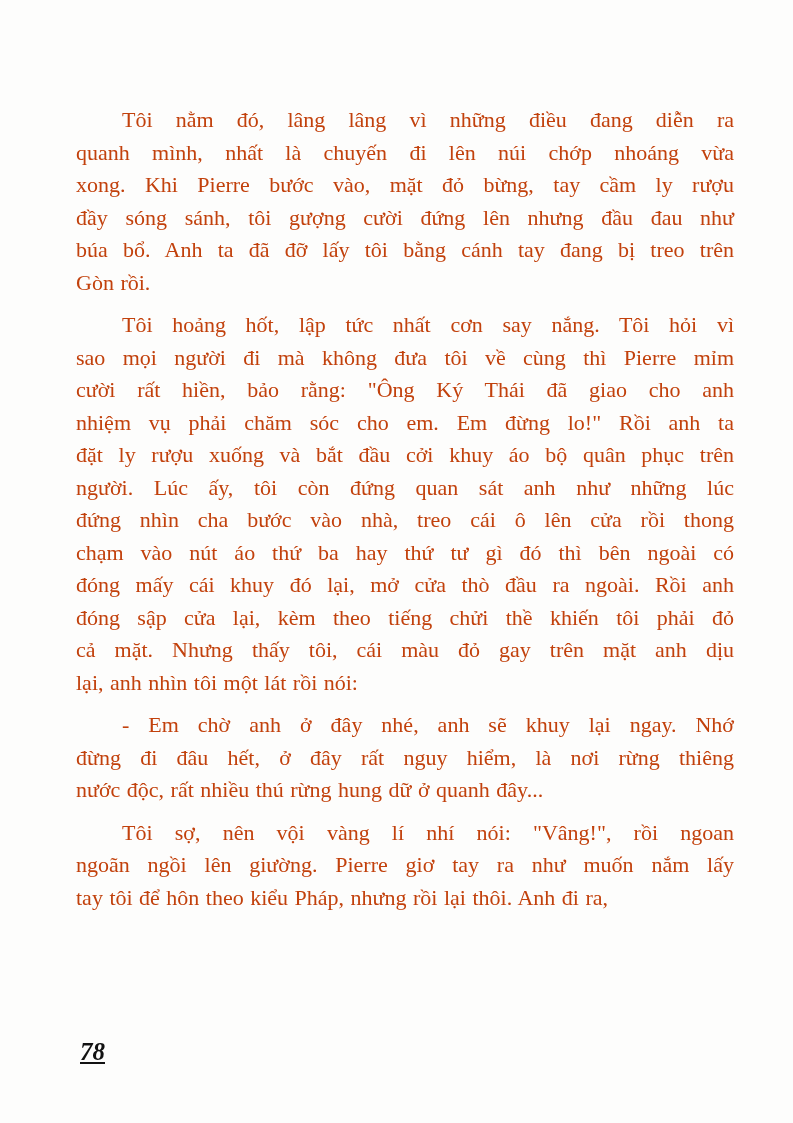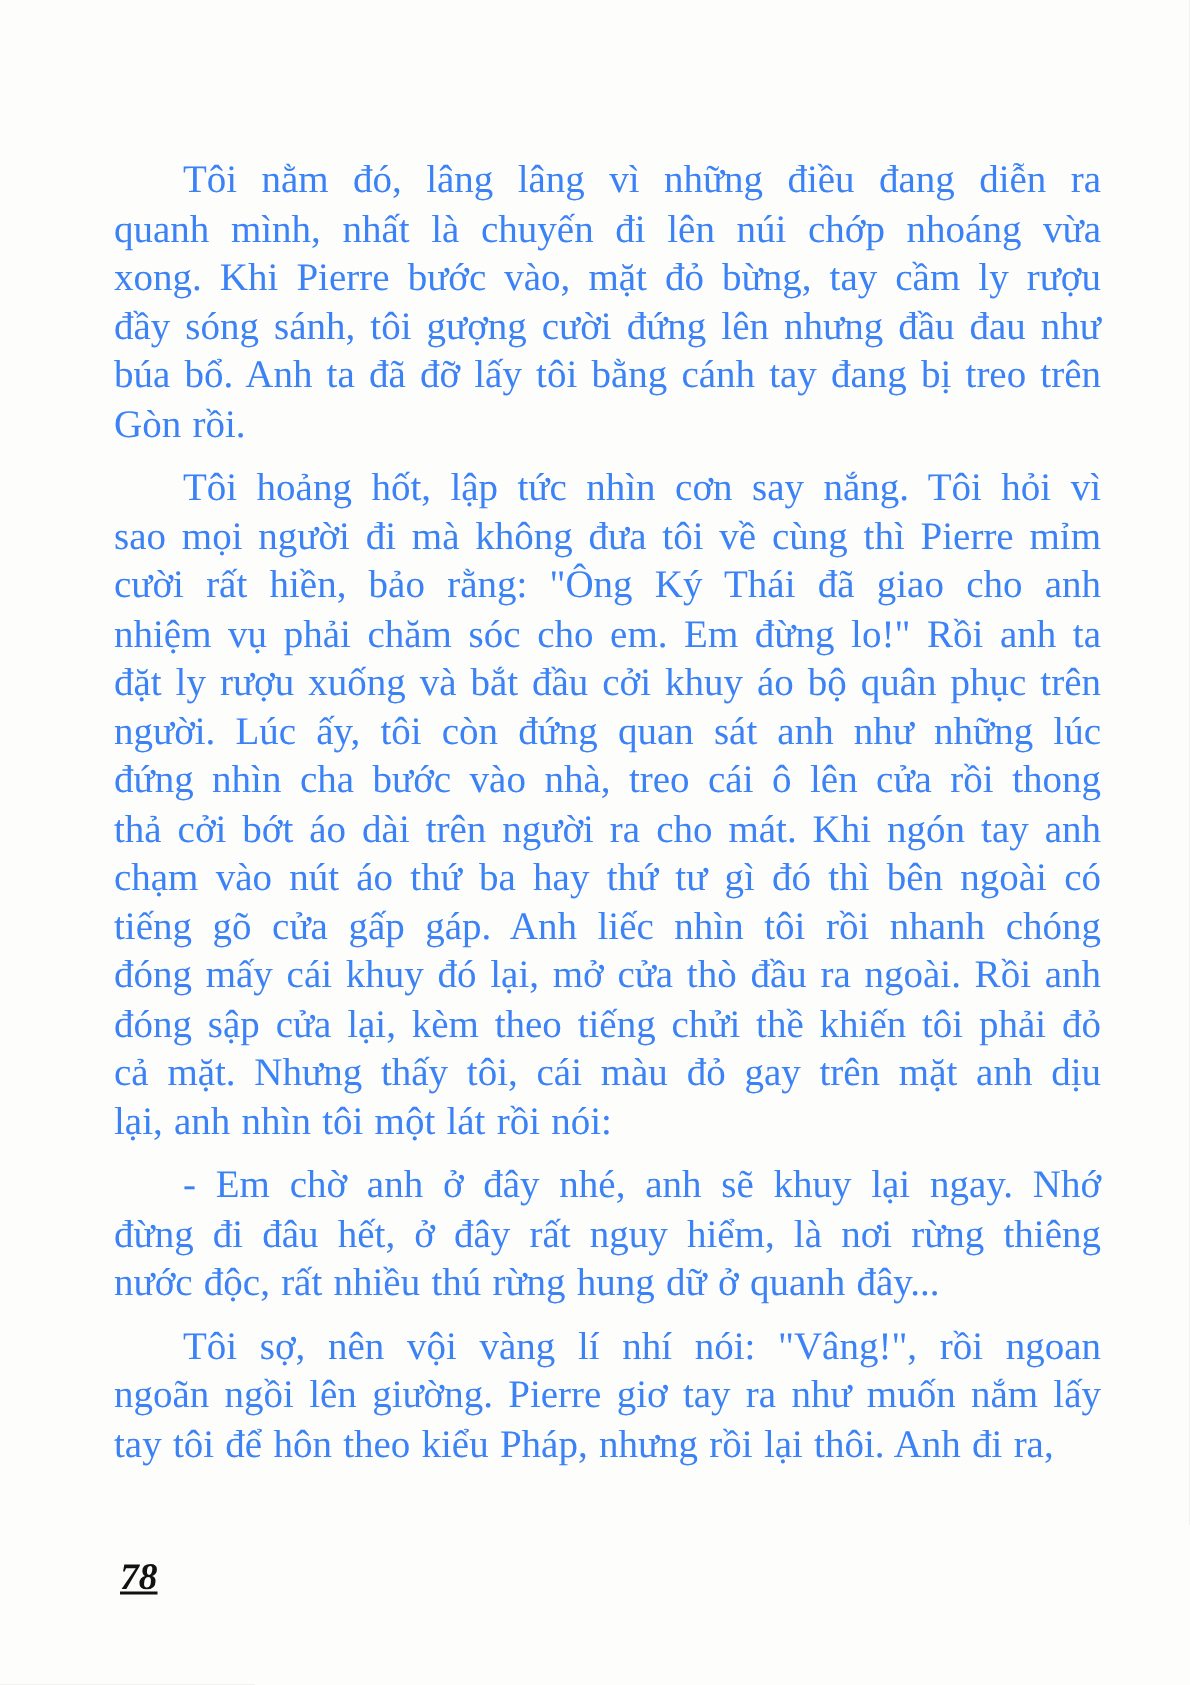"Tôi nằm đó, lâng lâng" .line { color: #3b82f6 -> #c2410c; font-size: 26px -> 22px }
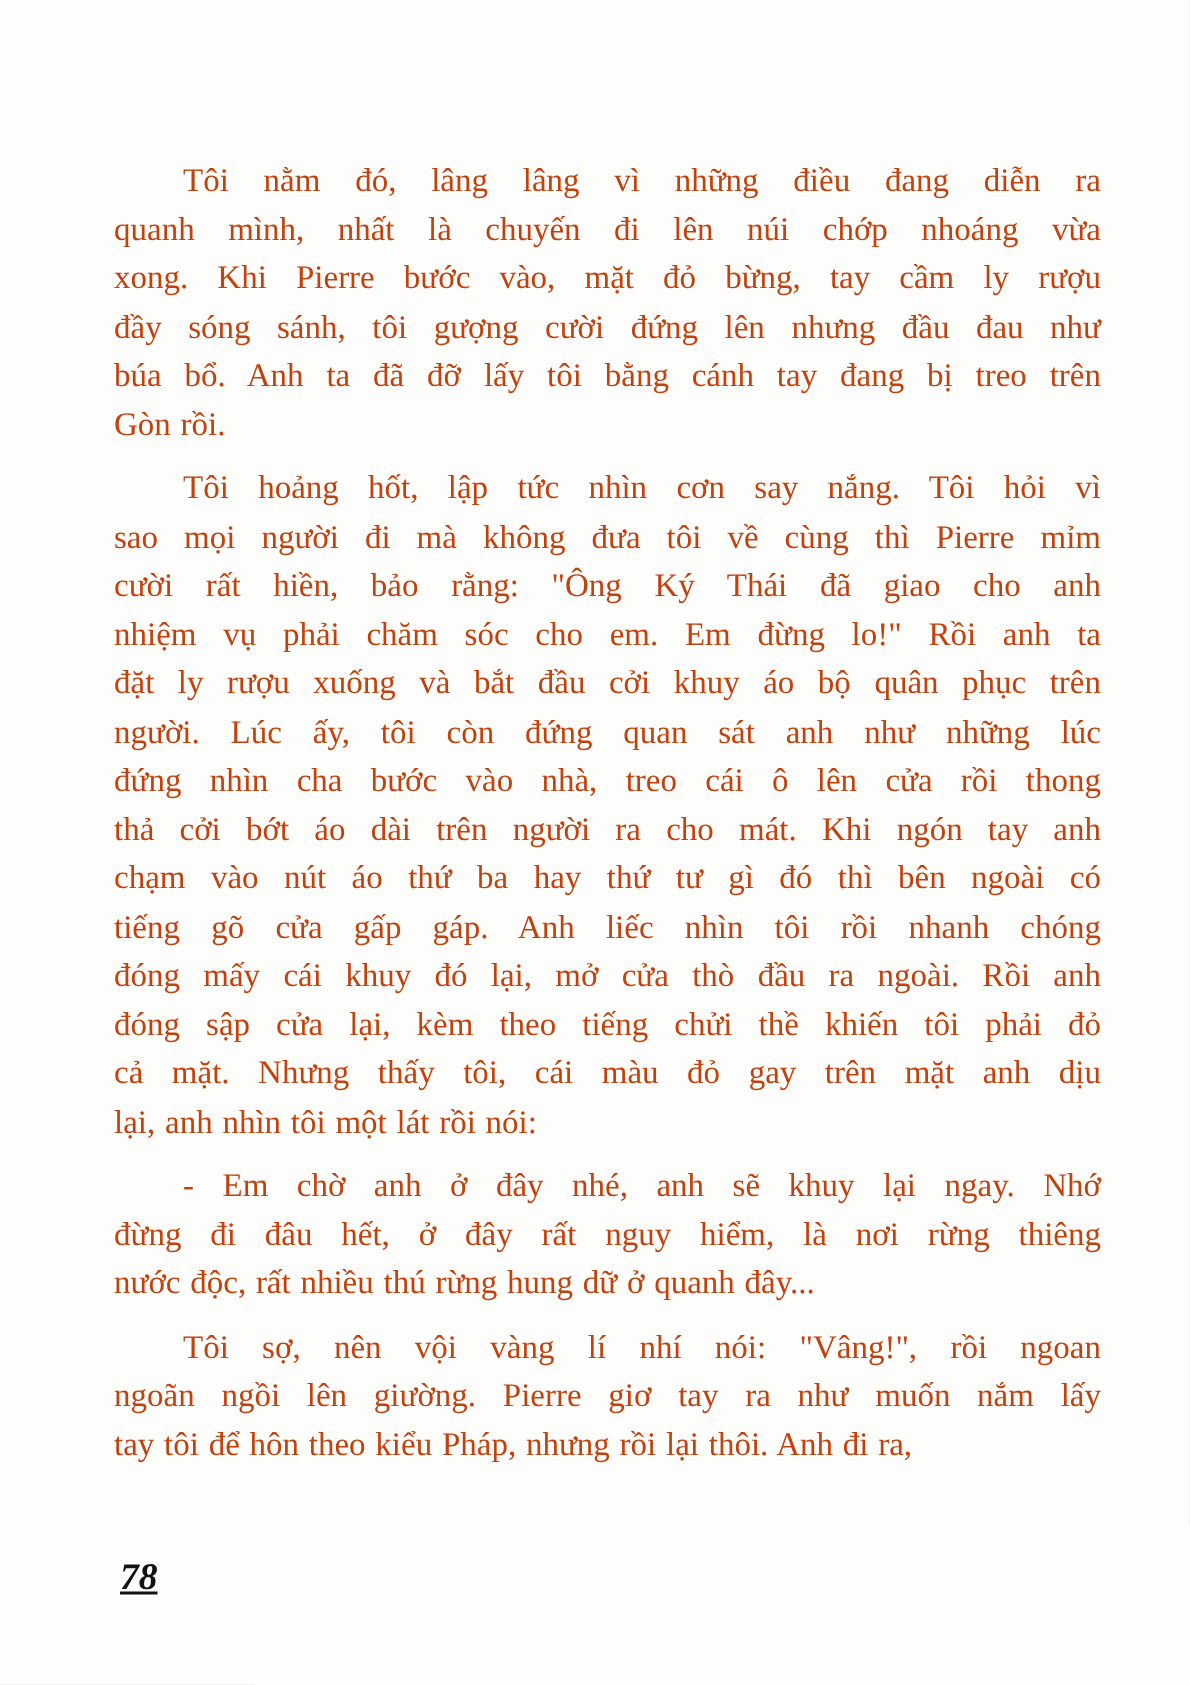"Tôi hoảng hốt, lập tức" div.line { text: nhìn -> nhất }
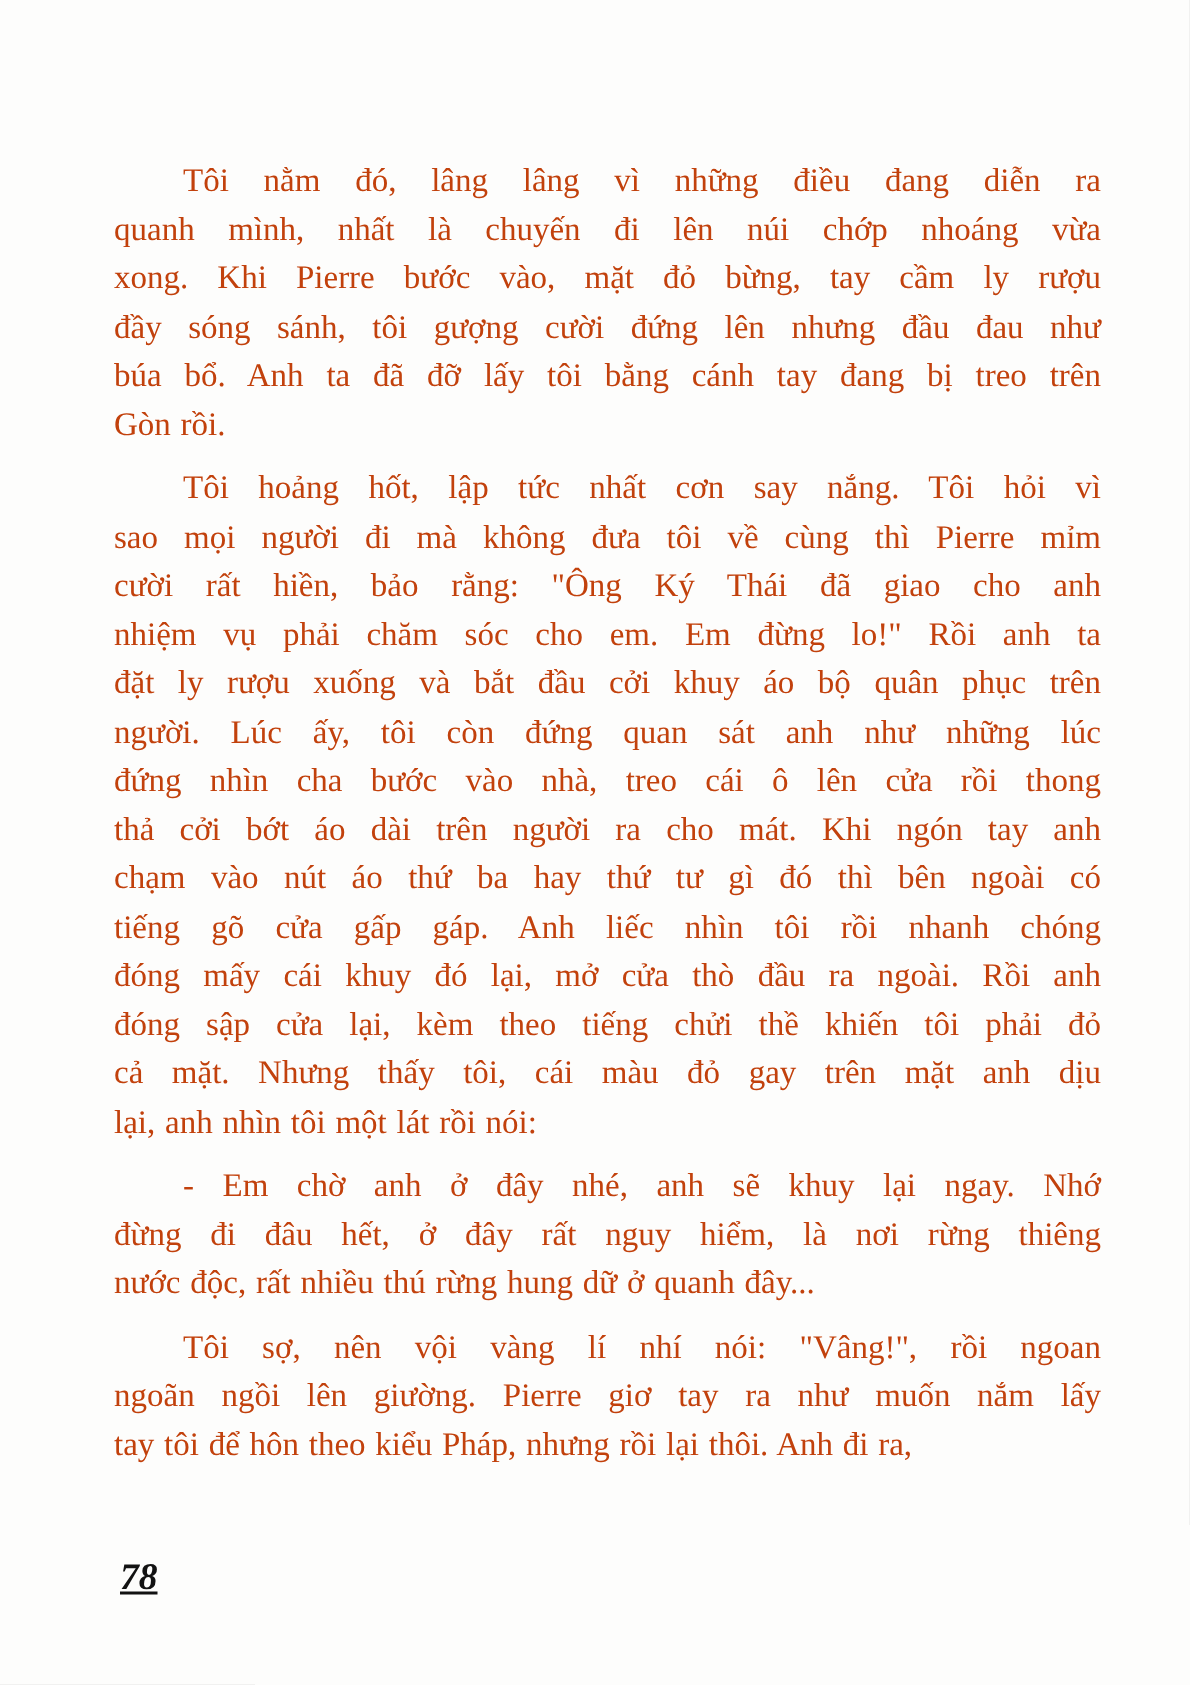"thả cởi bớt áo dài" div.line { html: <div>thả cởi bớt áo dài trên người ra cho mát. Khi ngón tay anh</div> -> none }
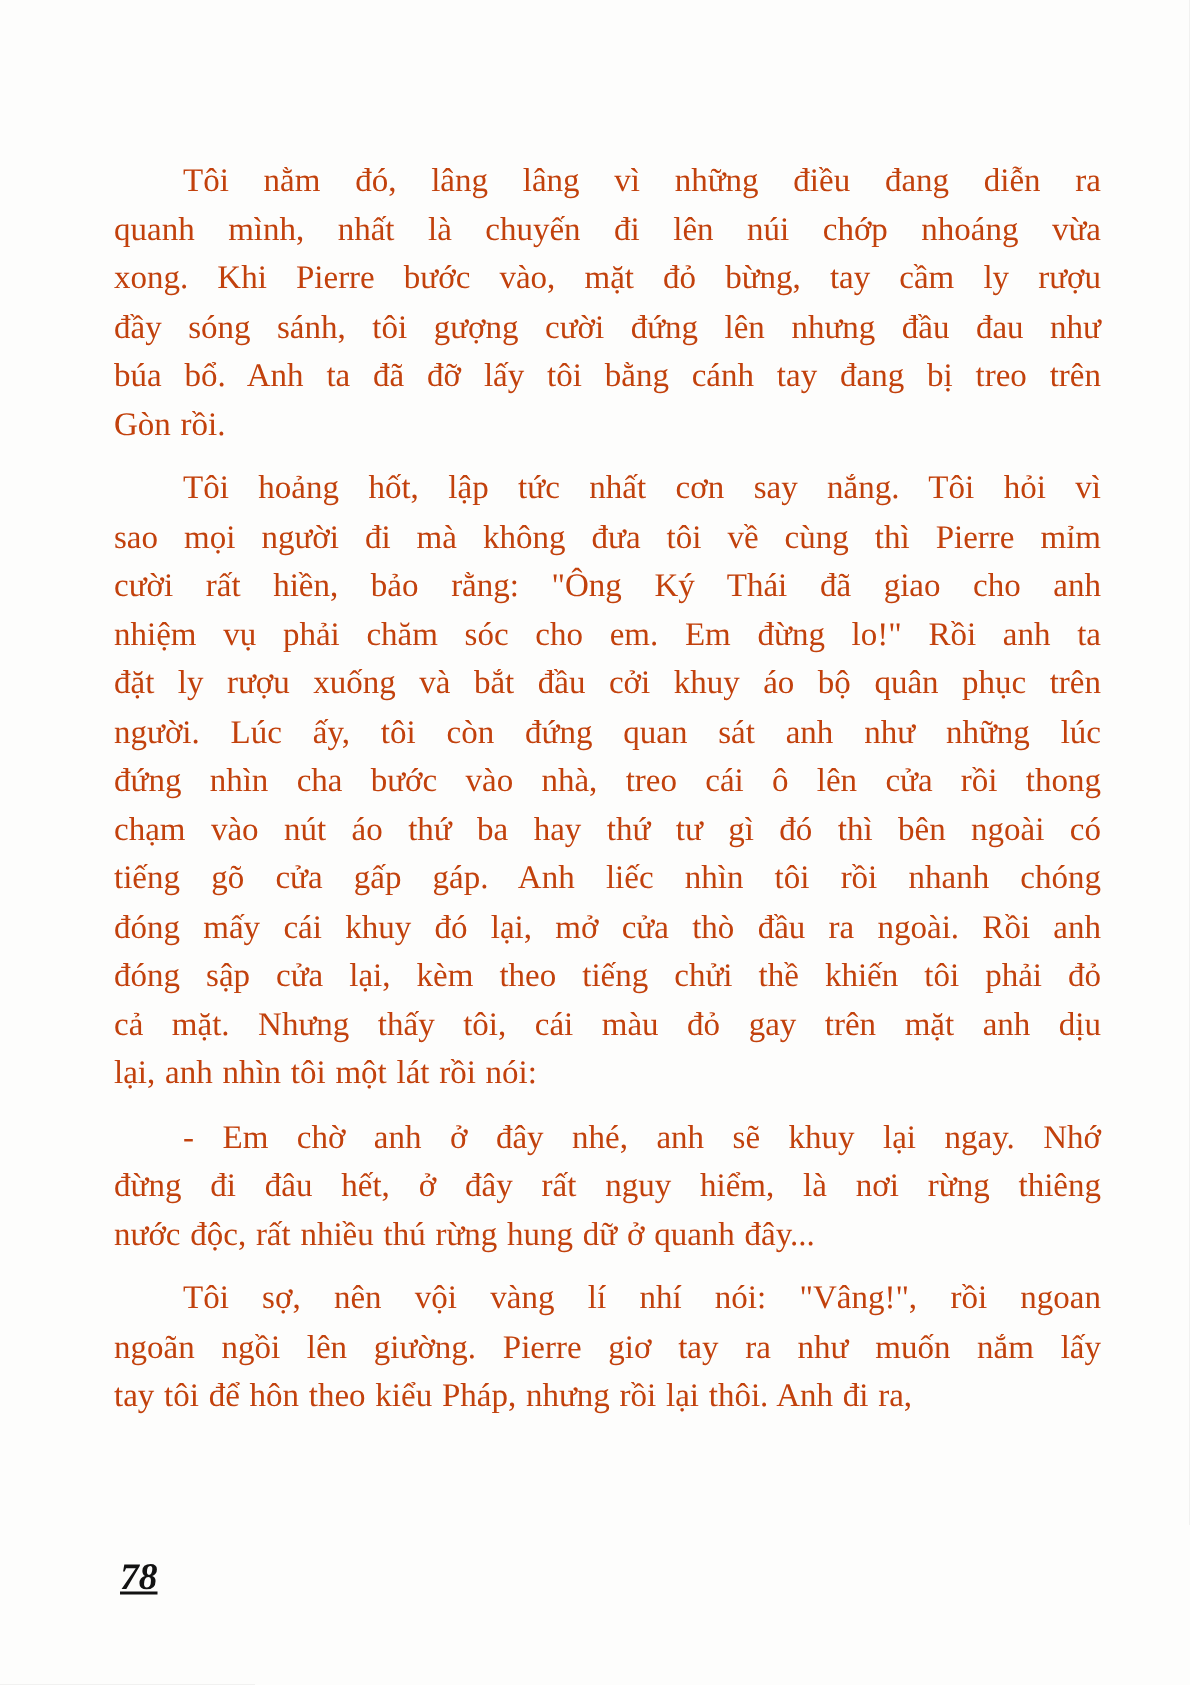"tiếng gõ cửa gấp gáp." div.line { html: <div>tiếng gõ cửa gấp gáp. Anh liếc nhìn tôi rồi nhanh chóng</div> -> none }
